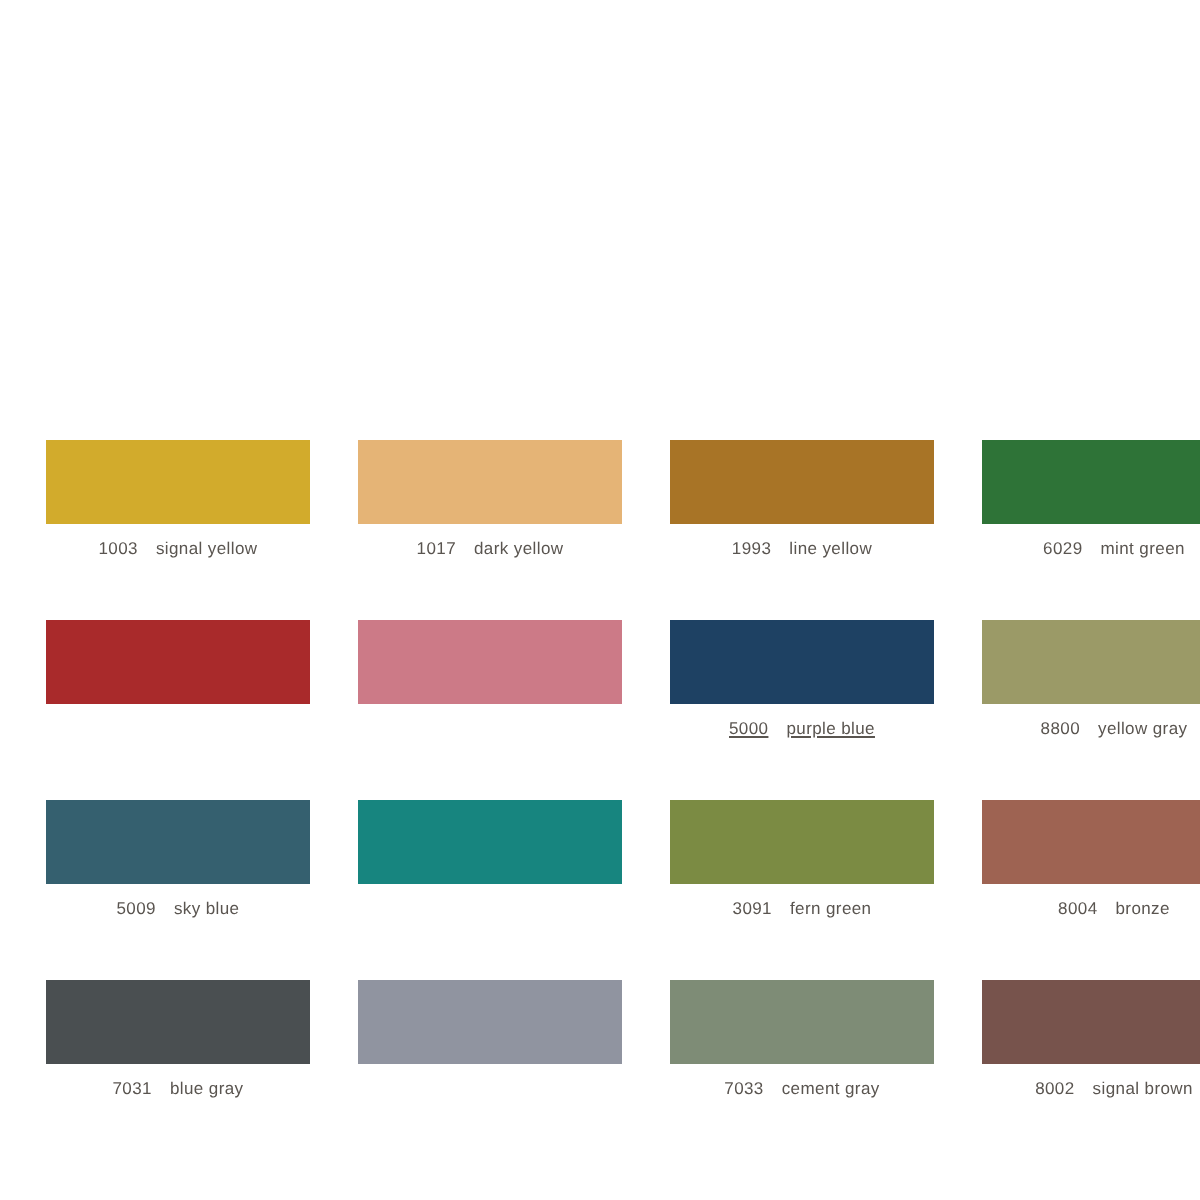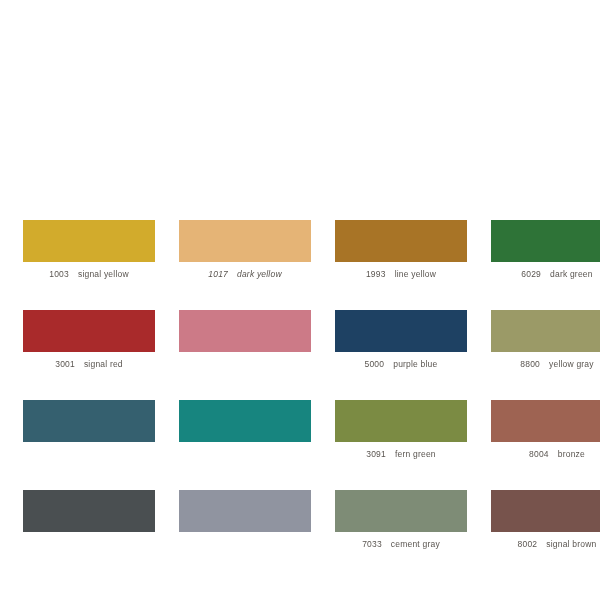"1017 dark yellow" div.swatch-label { font-style: italic -> none }
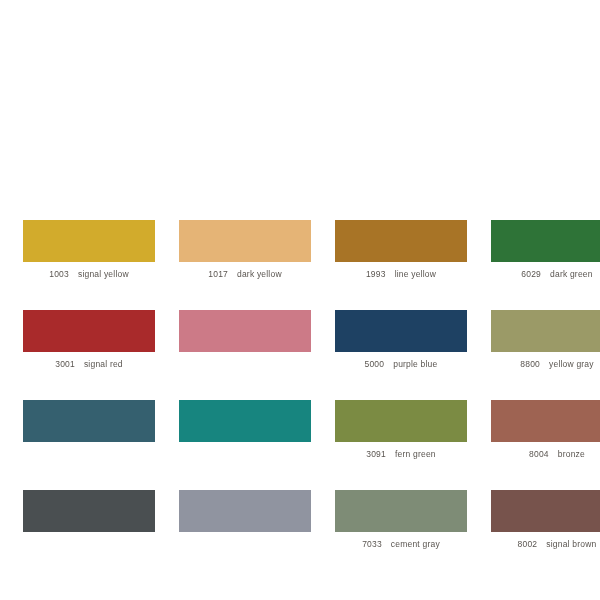"dark green" span.swatch-name { text: dark -> mint }
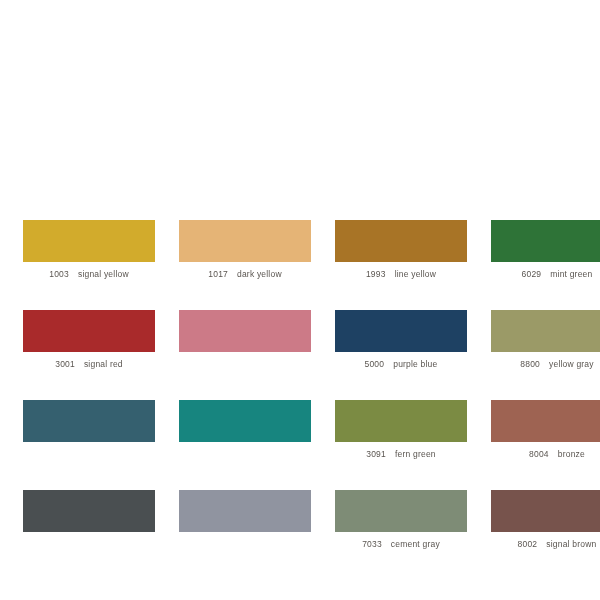"3001 signal red" div.swatch-label { html: <div><span>3001</span><span>signal red</span></div> -> none }
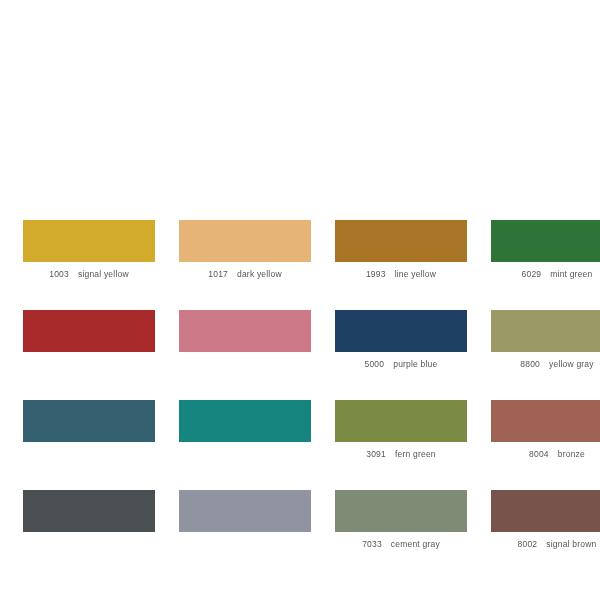"5000 purple blue" div.swatch-label { text-decoration: none -> underline }
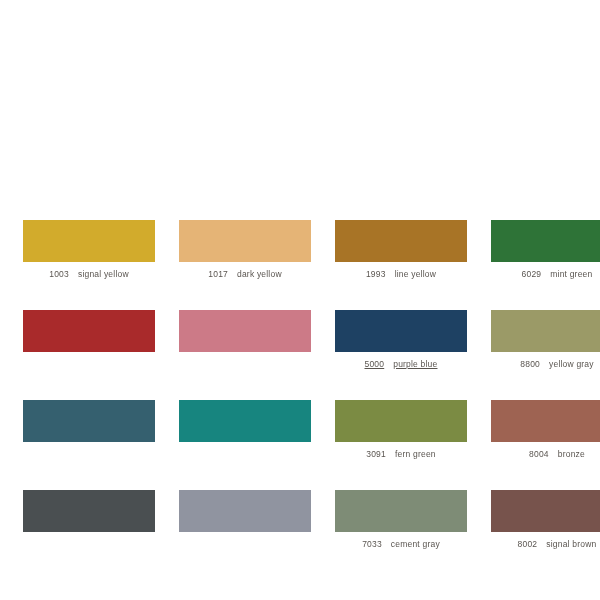"5009 sky blue" div.swatch-label { html: none -> <div><span>5009</span><span>sky blue</span></div> }
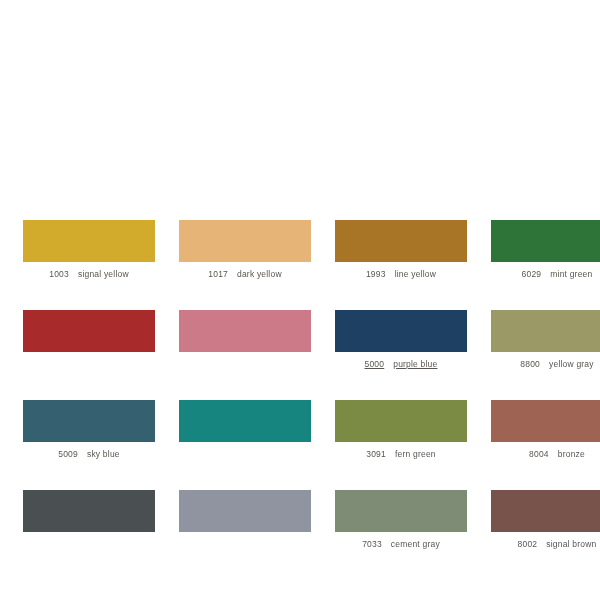"7031 blue gray" div.swatch-label { html: none -> <div><span>7031</span><span>blue gray</span></div> }
